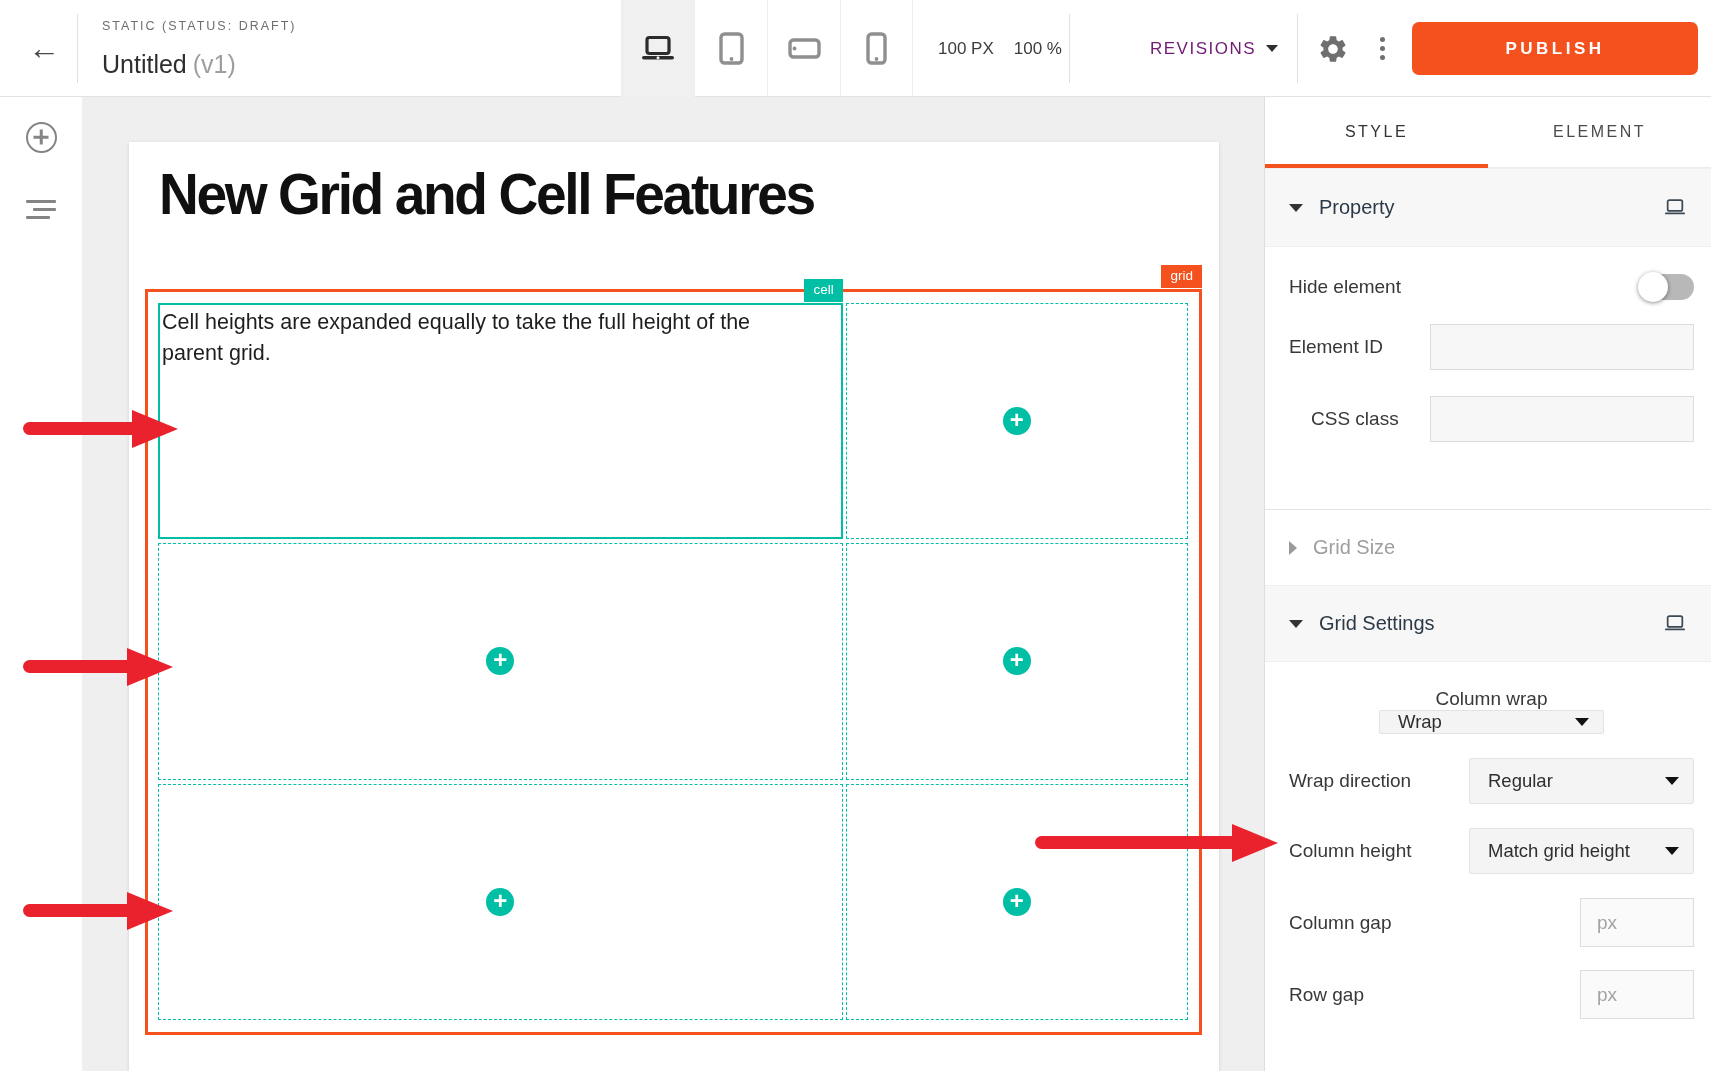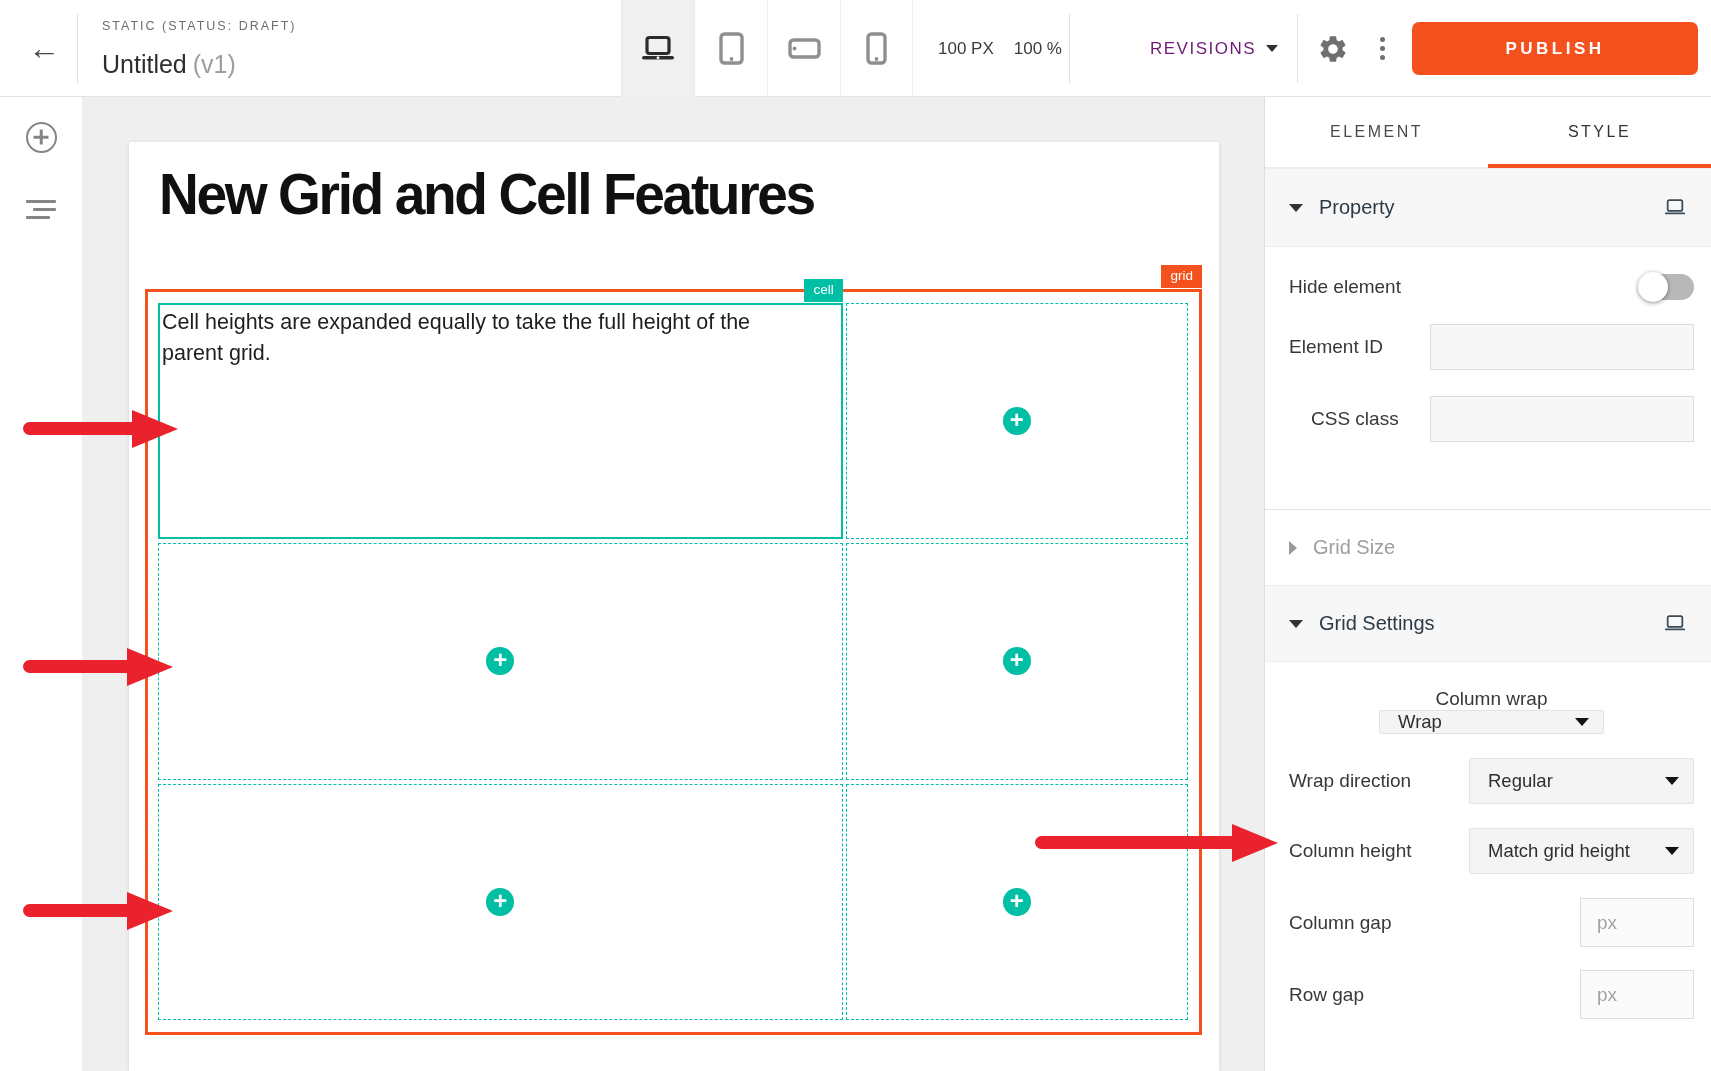"ELEMENT" div.tab { order: before "STYLE" -> after "STYLE" }
